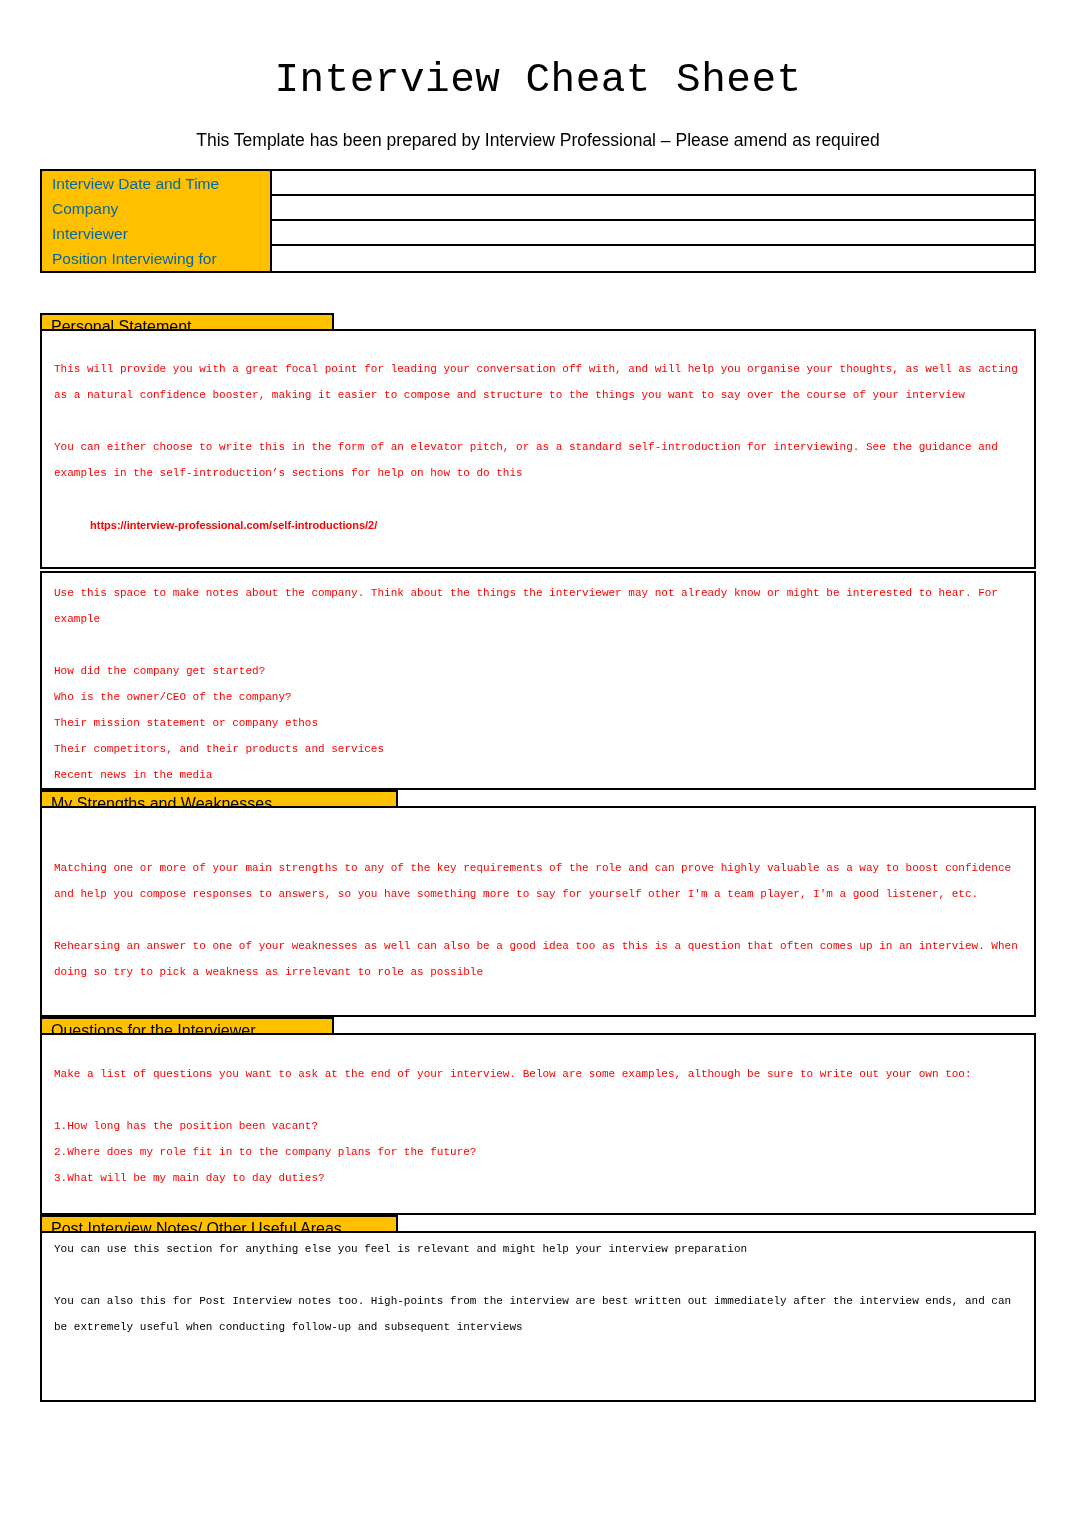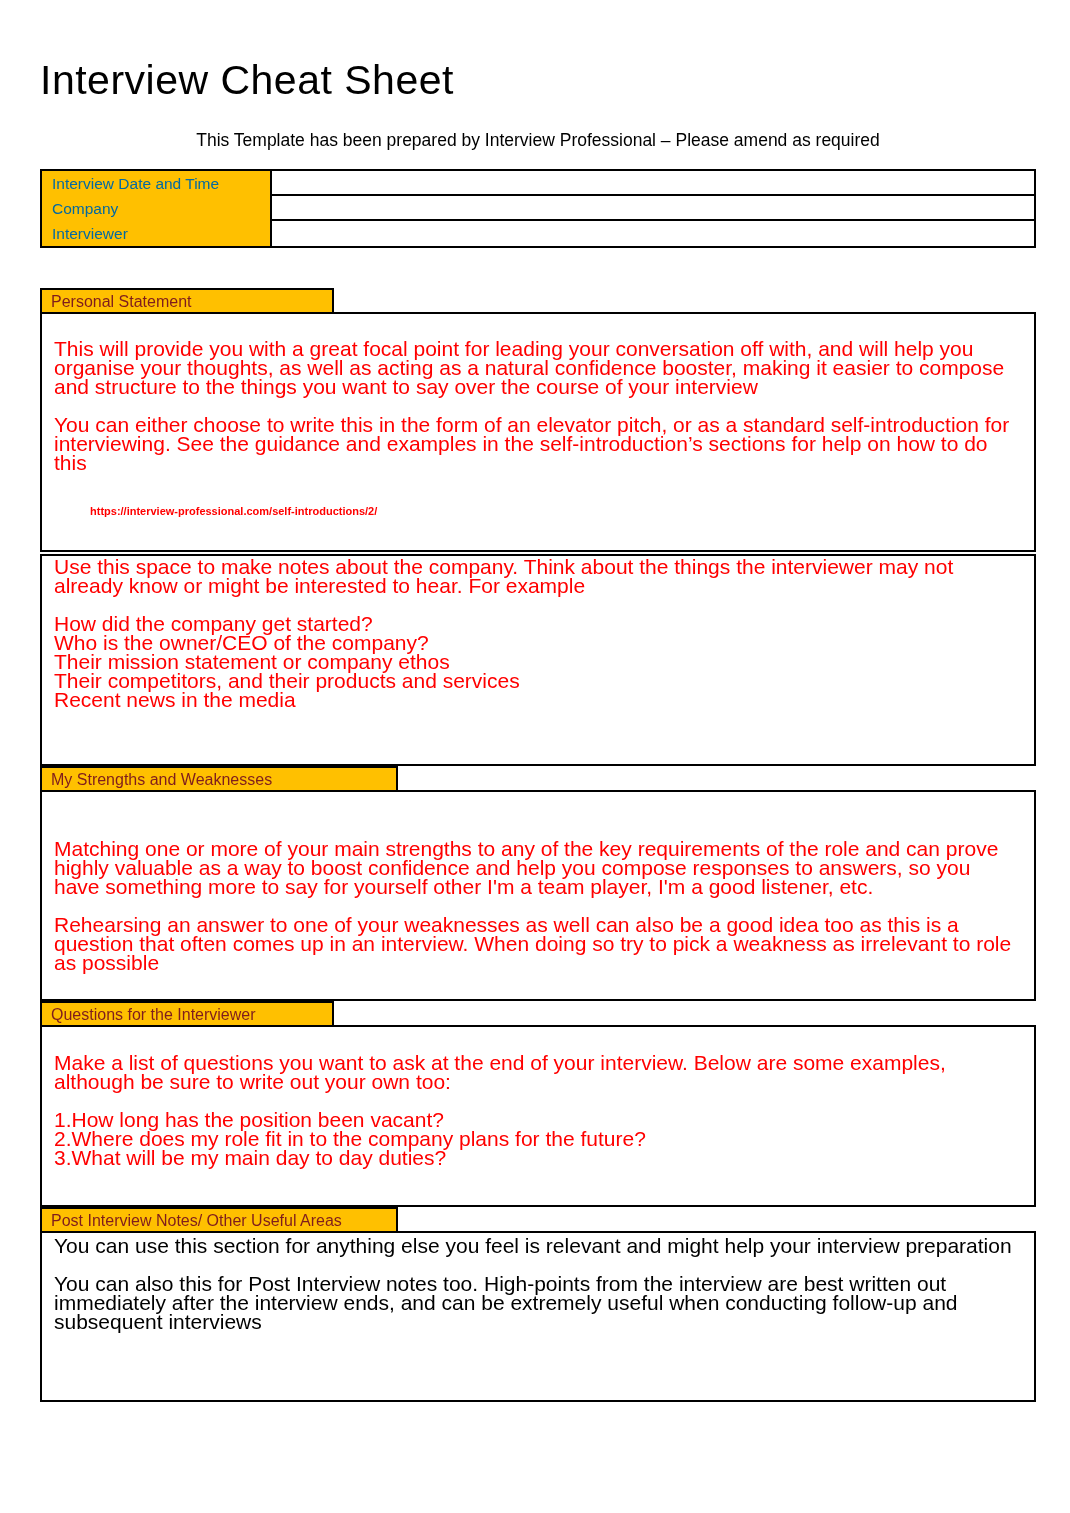"Interview Cheat Sheet" .doc-title { font-family: none -> Liberation Mono, monospace; text-align: none -> center }
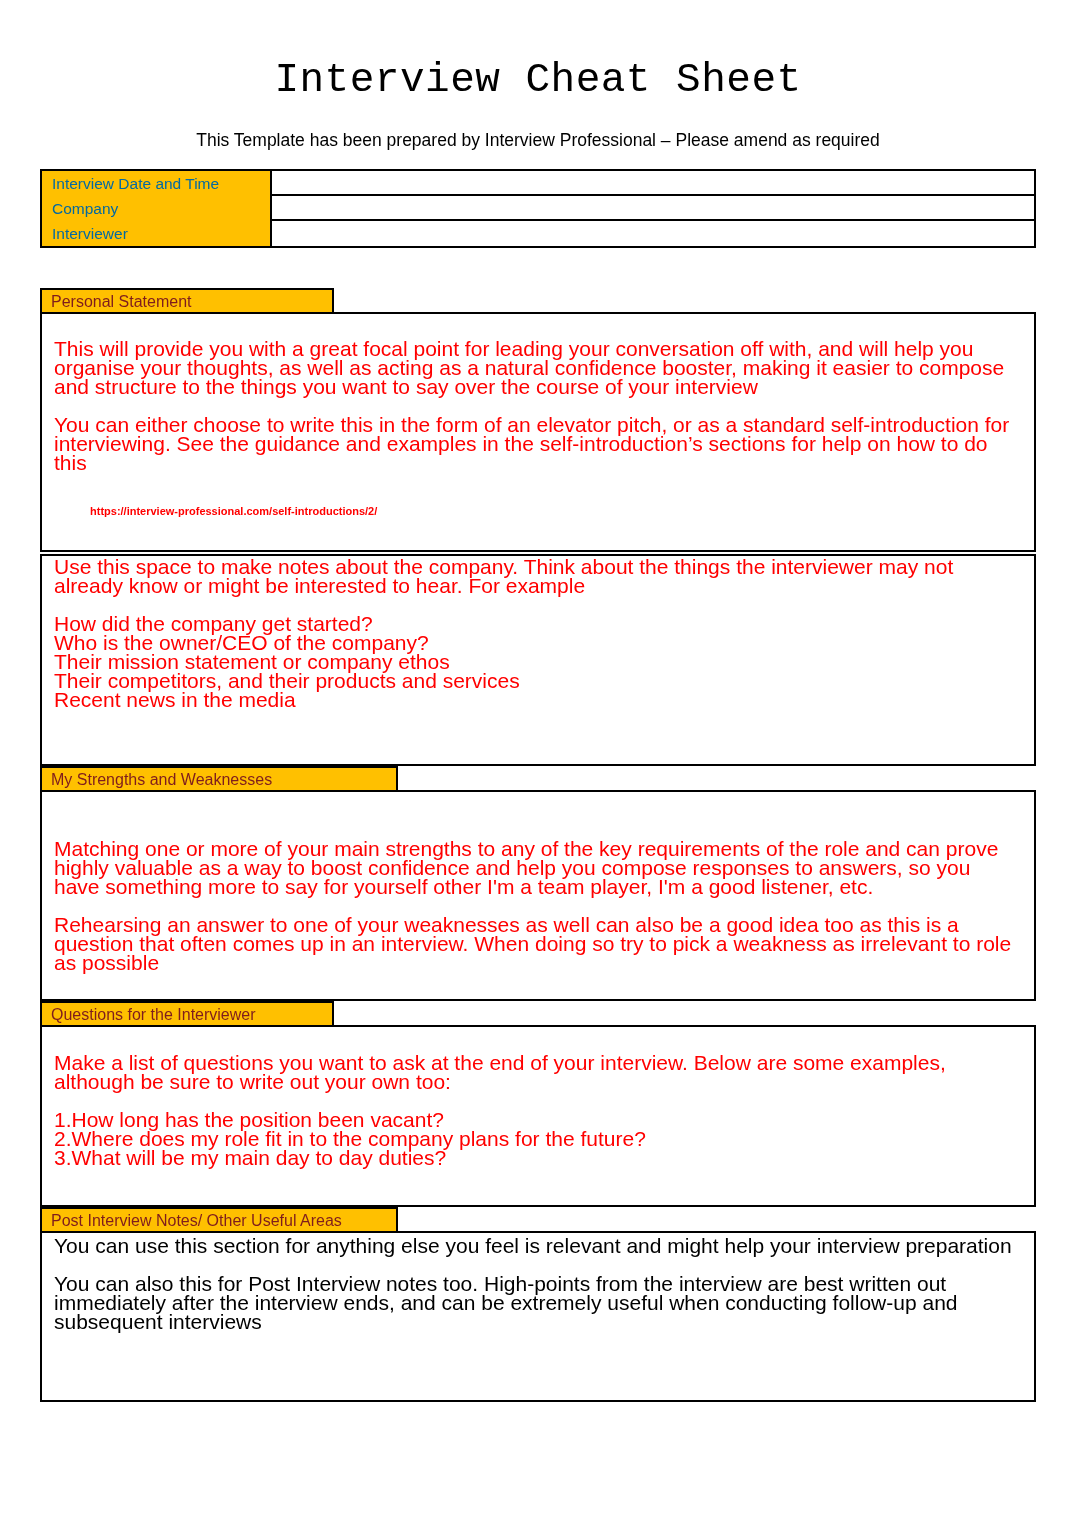"Position Interviewing for" div.info-row { html: none -> <div> <div>Position Interviewing for</div> <div></div> </div> }
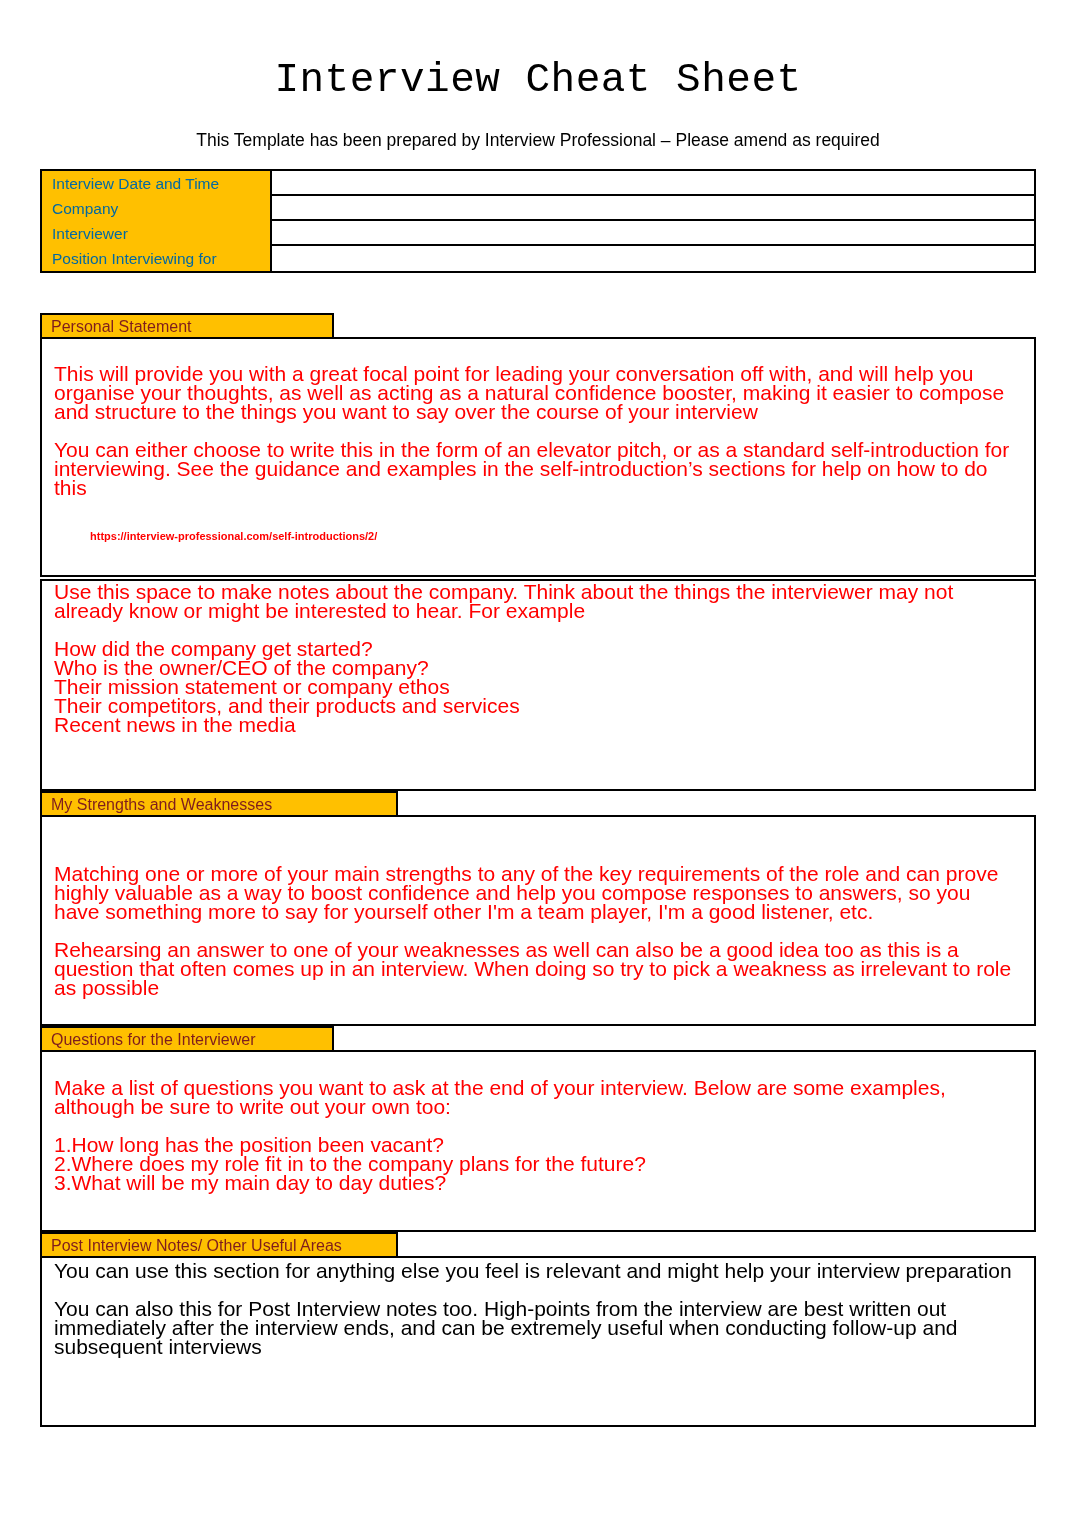"Personal Statement" .sec-tab { color: #7f1d1d -> #000000; height: 26px -> 18px }
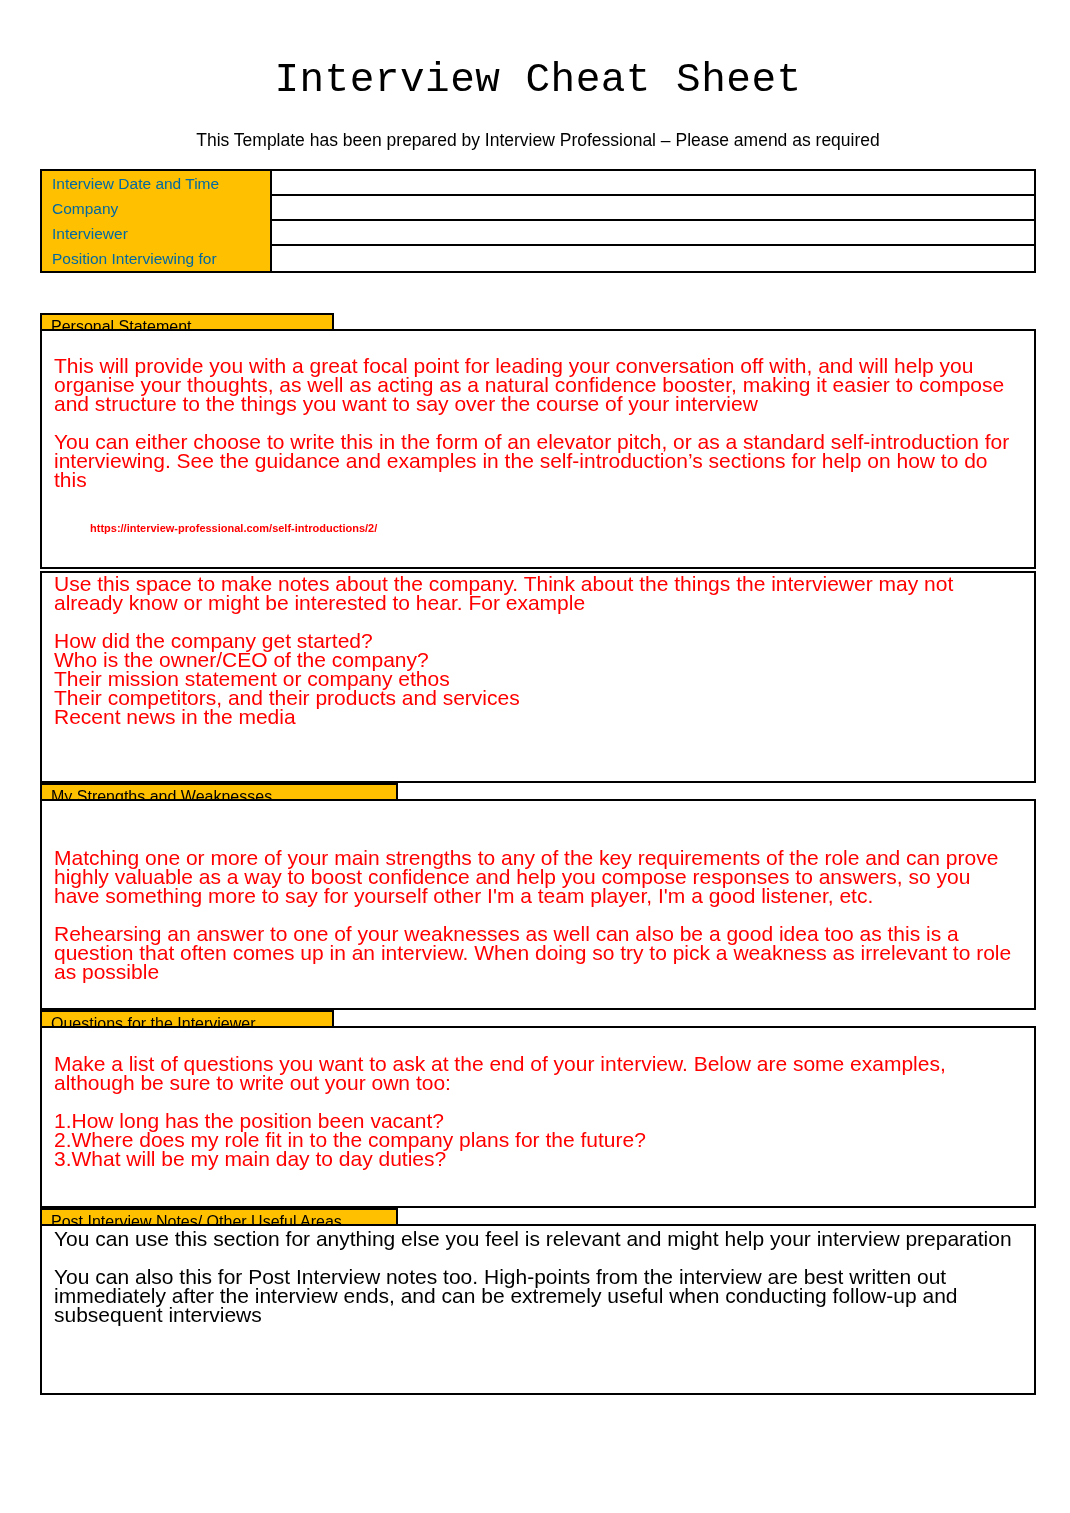"This will provide you with" .box-text { font-family: none -> Liberation Mono, monospace; font-size: 21px -> 11px; line-height: 19px -> 26px }
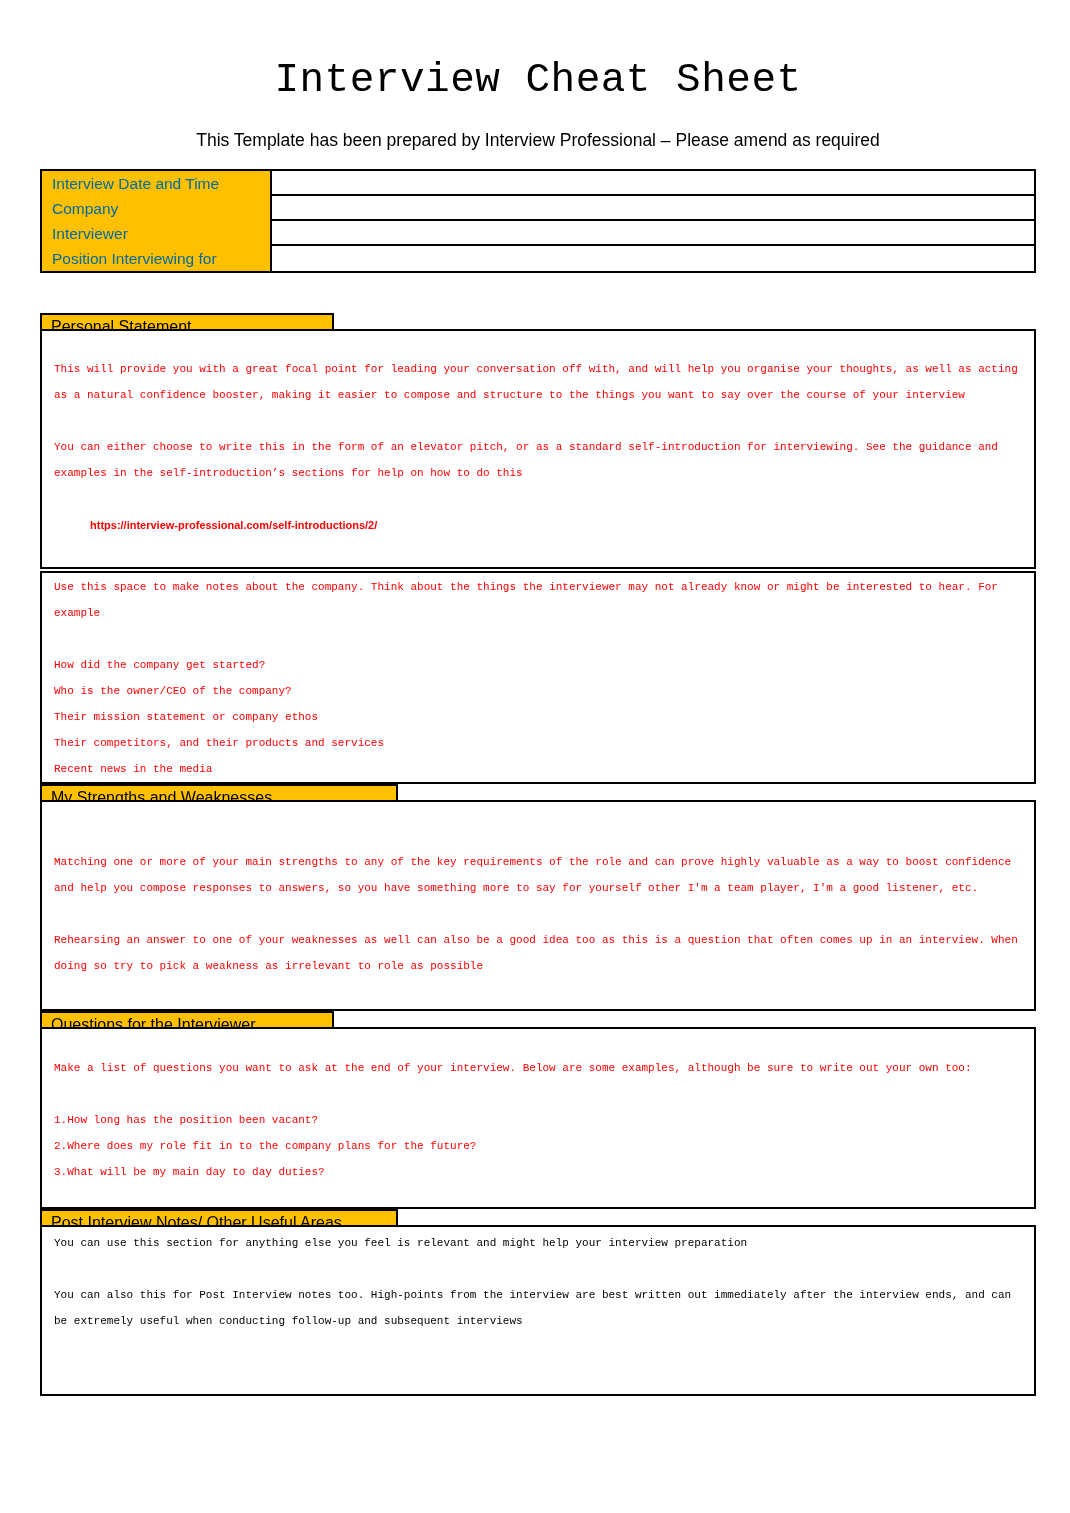"Use this space to make" .ci-box { padding-top: 1px -> 7px }
